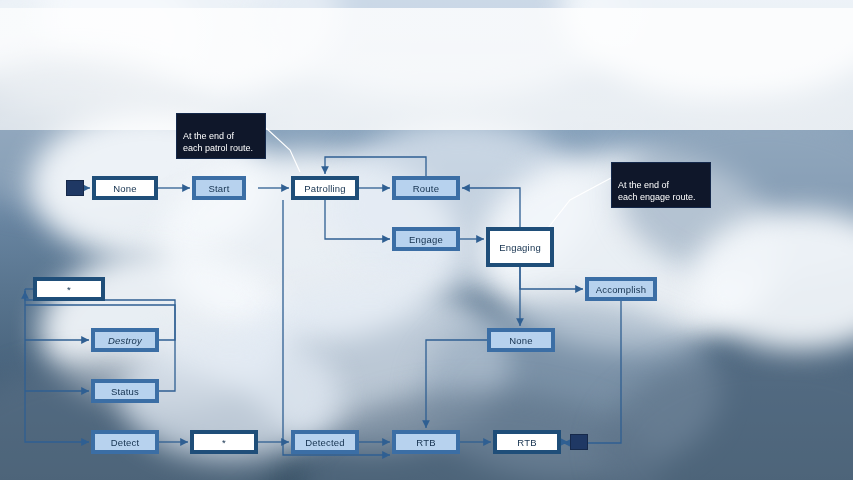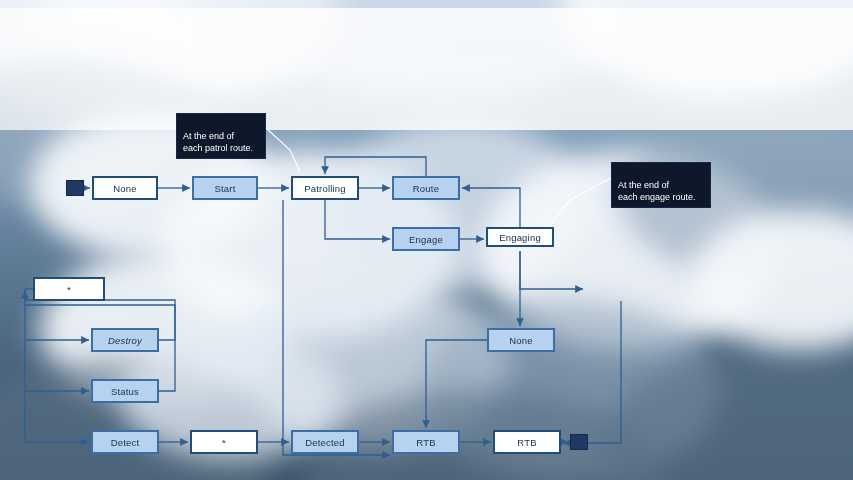"None" .node { border: 2px solid #ef4444 -> 4px solid #ef4444 }
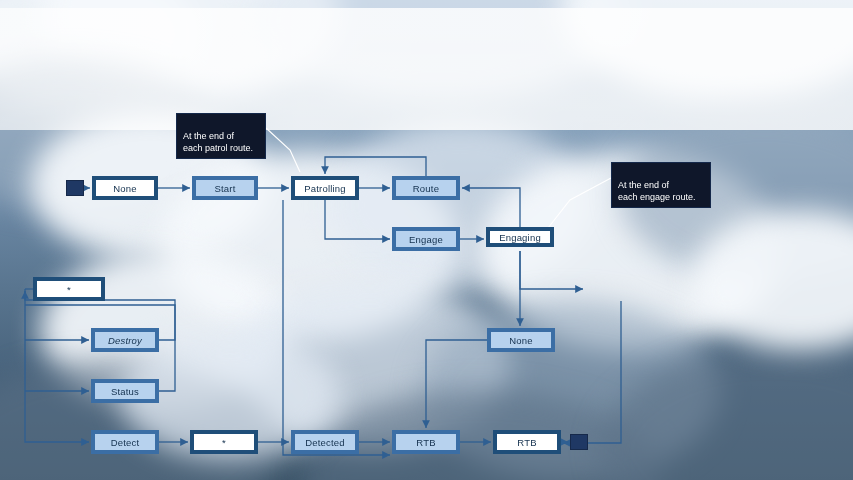"Start" div.node { width: 66px -> 54px }
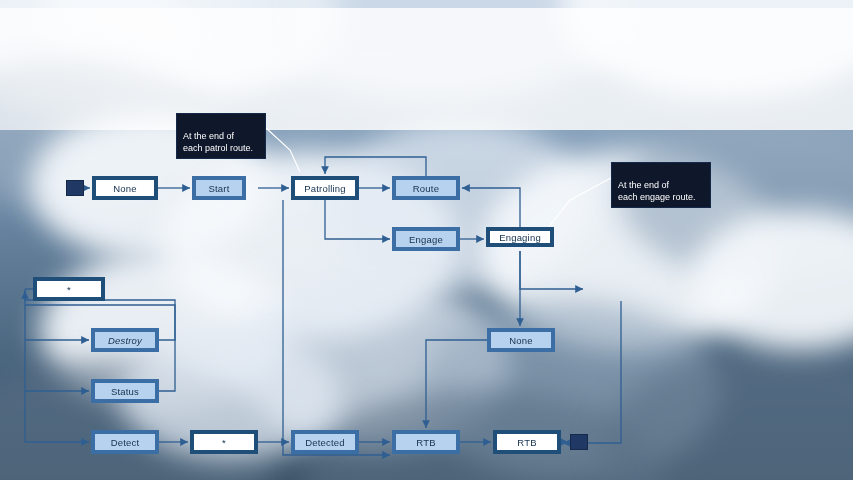"Engaging" div.node { height: 20px -> 40px }
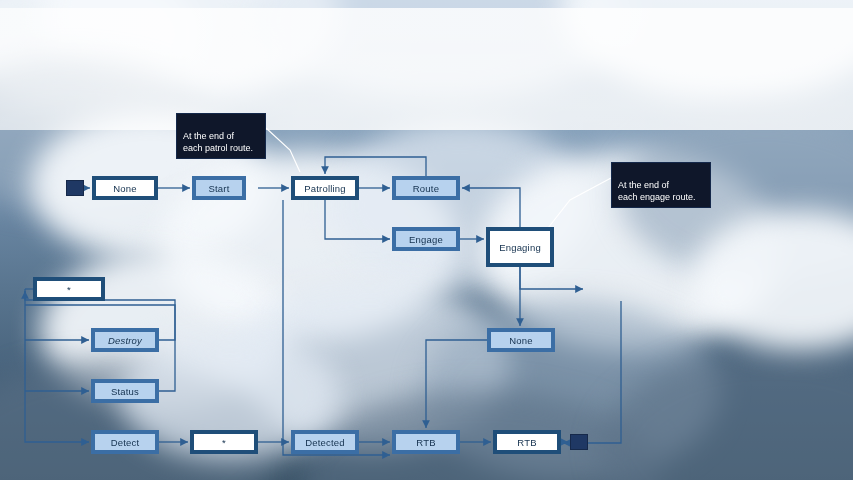"Accomplish" div.node { html: none -> <div> <span>Accomplish</span> </div> }
